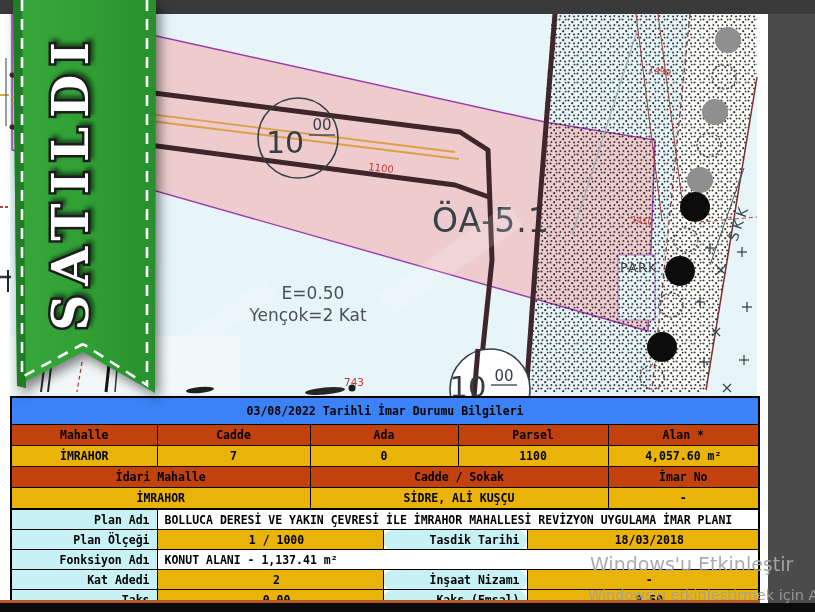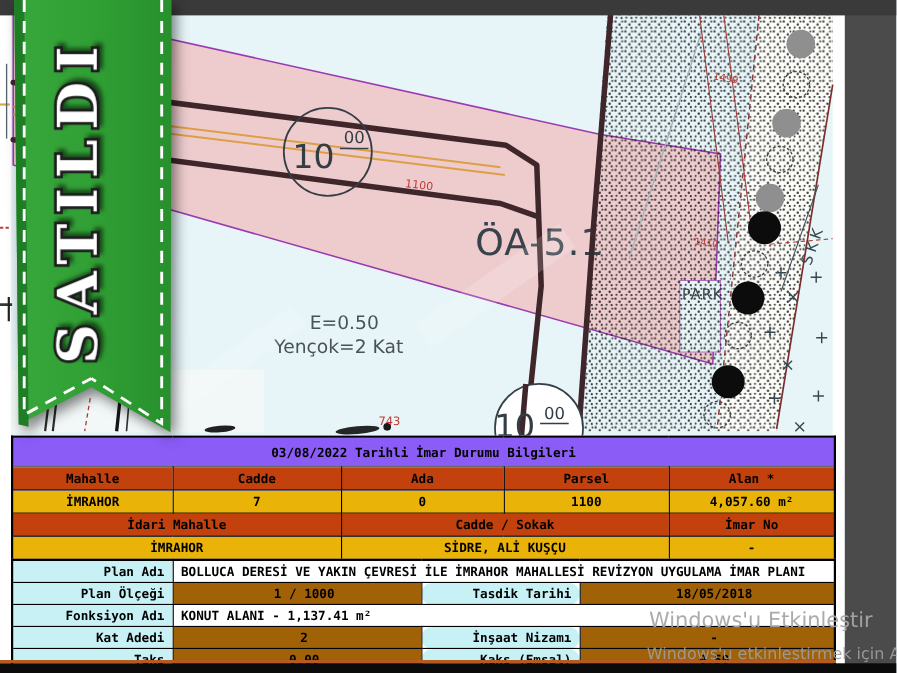"03/08/2022 Tarihli İmar Durumu Bilgileri" .titlecell { background: #8b5cf6 -> #3b82f6 }
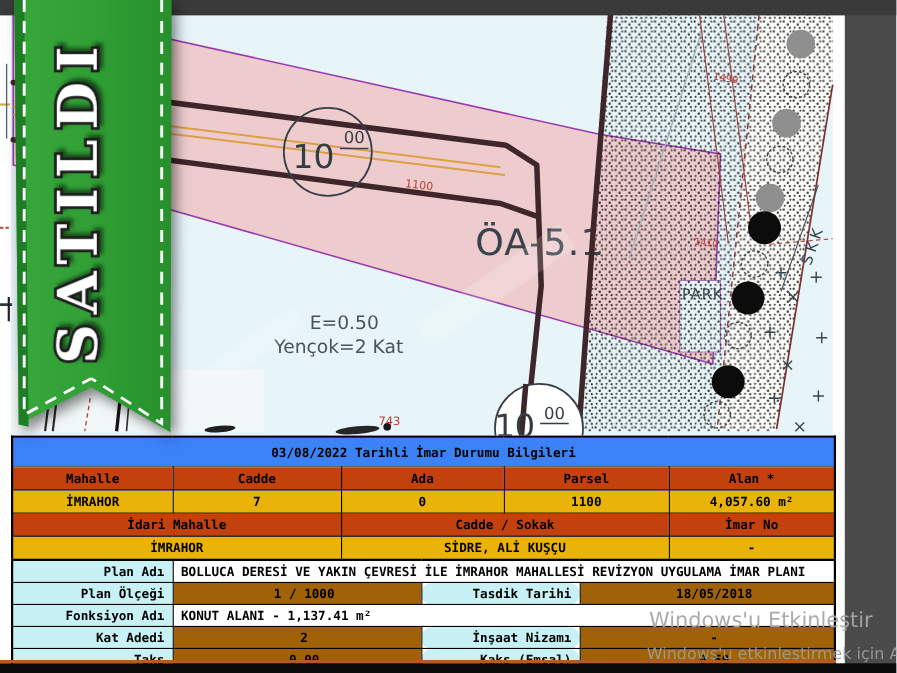"1 / 1000" .tblB td.vcent { background: #a16207 -> #eab308 }
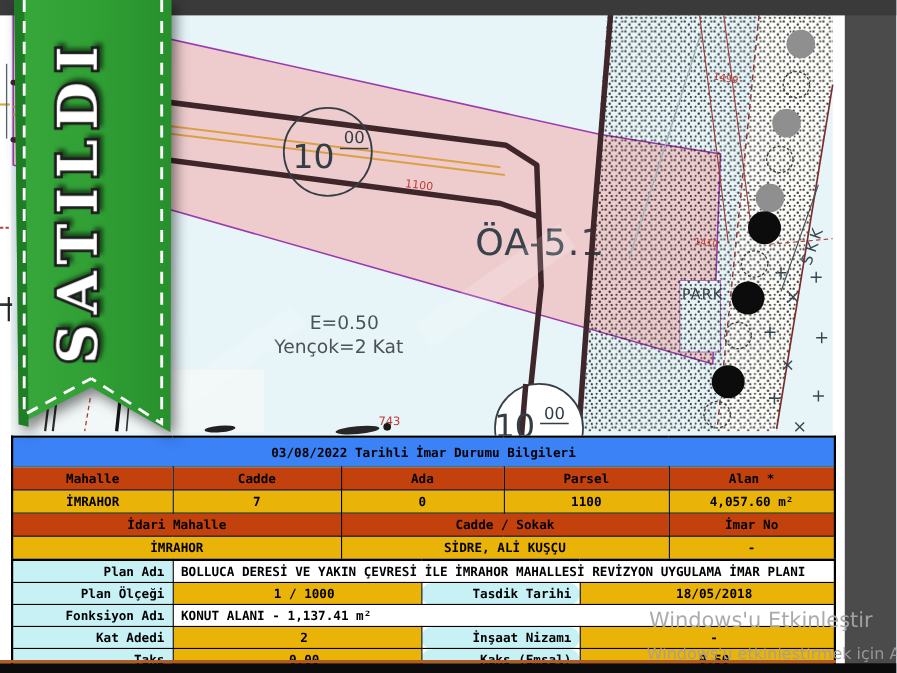"18/05/2018" td.vcent { text: 18/05/2018 -> 18/03/2018 }
